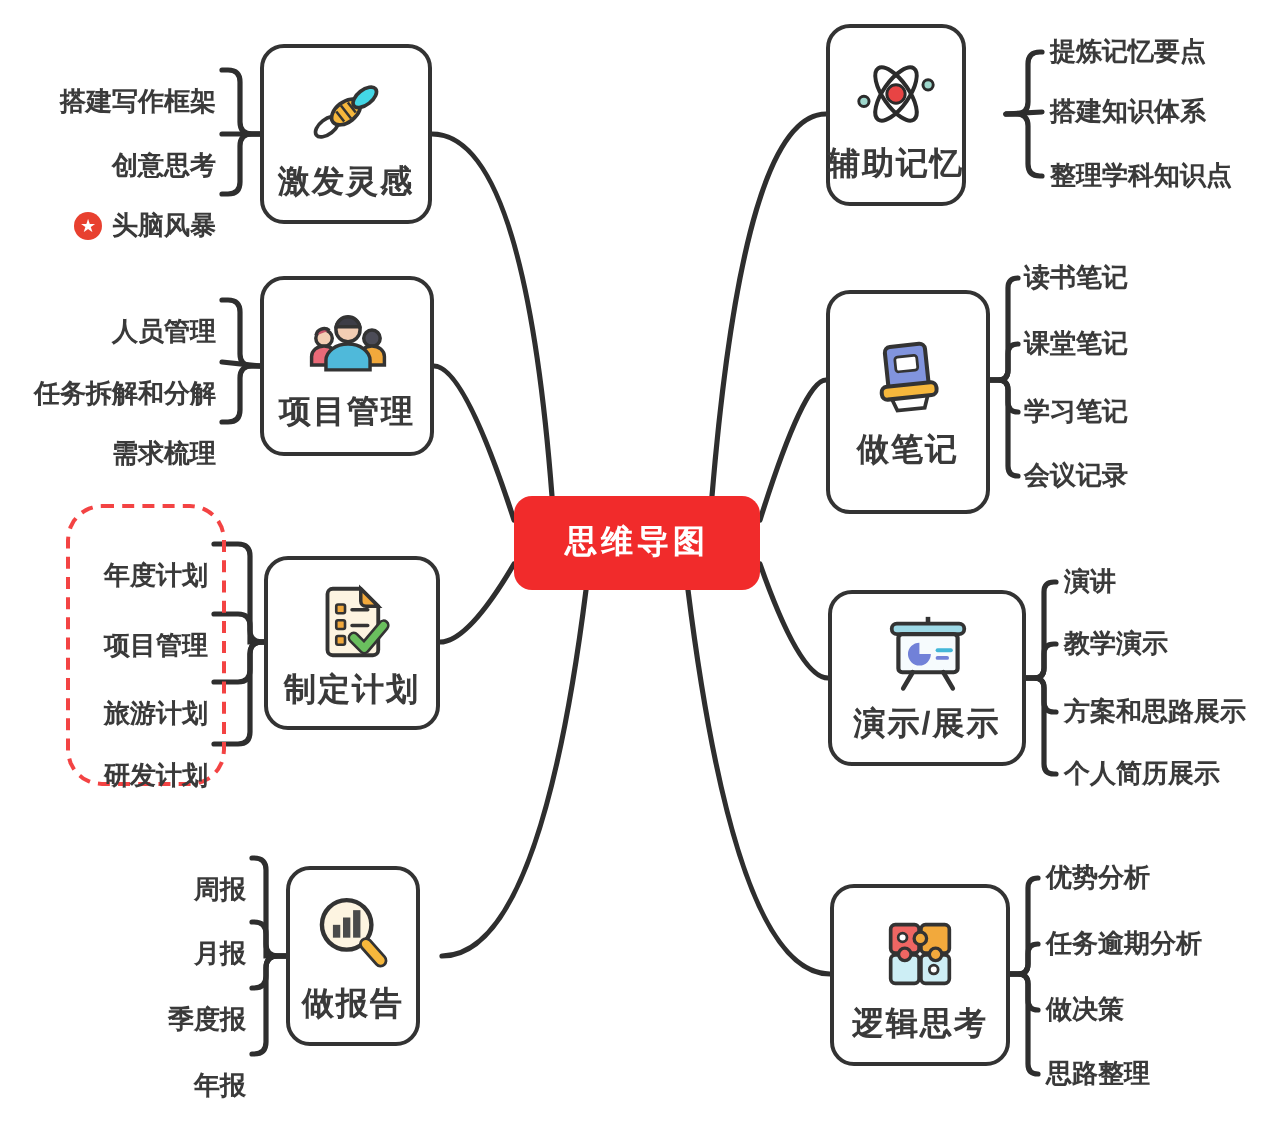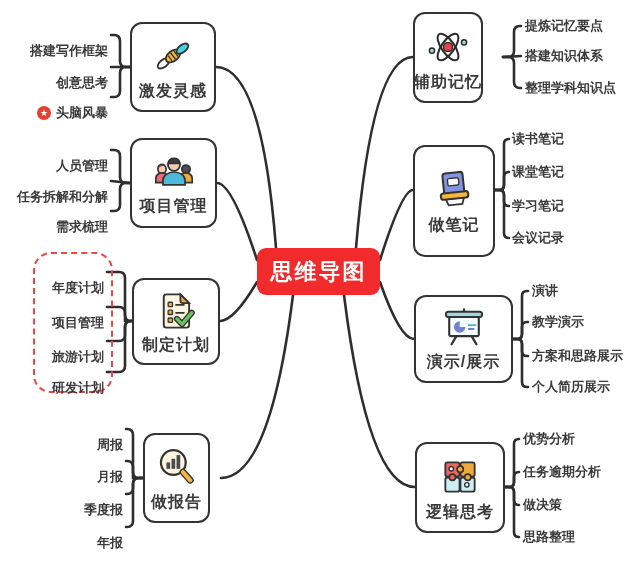"思维导图" .center-node { font-size: 22px -> 16px }
